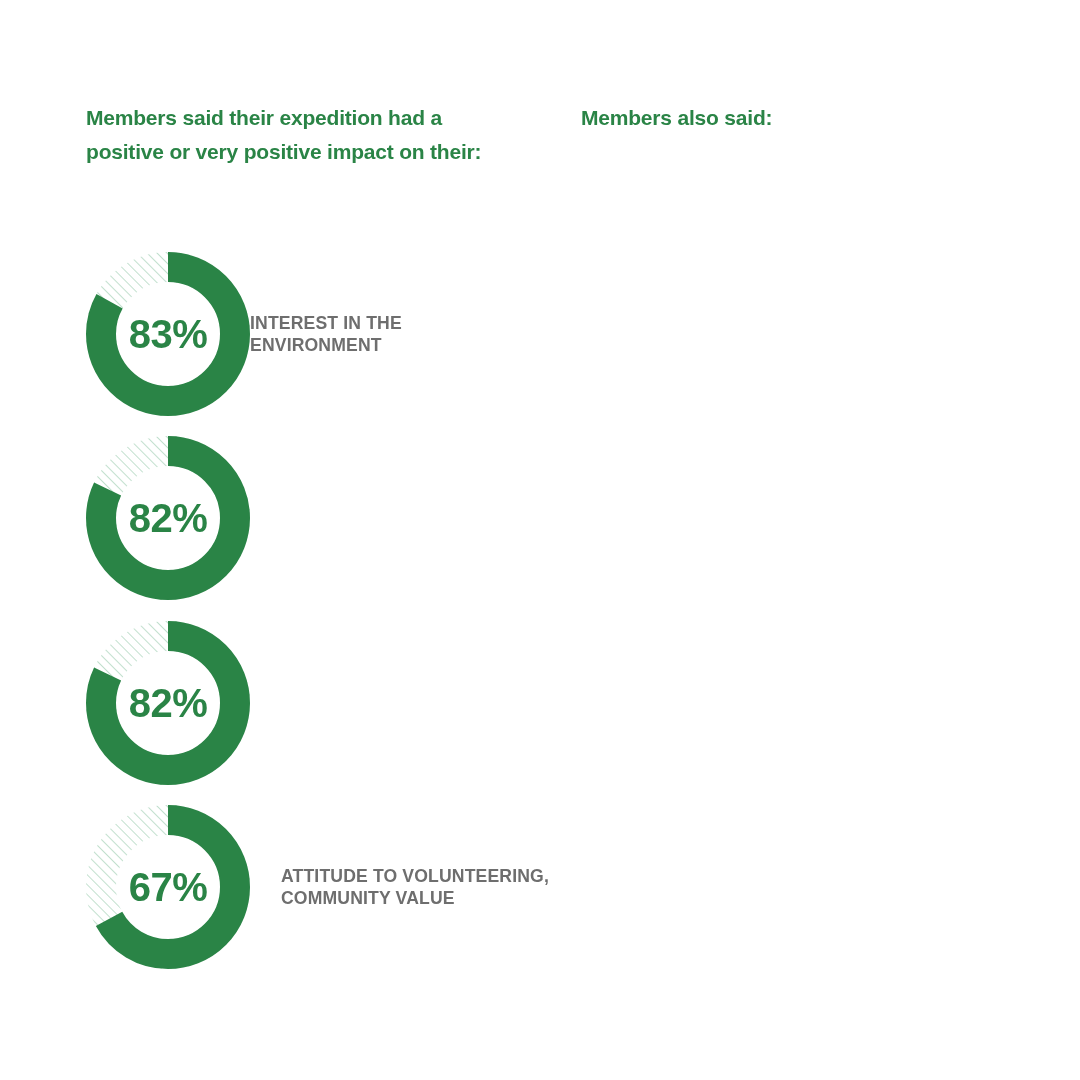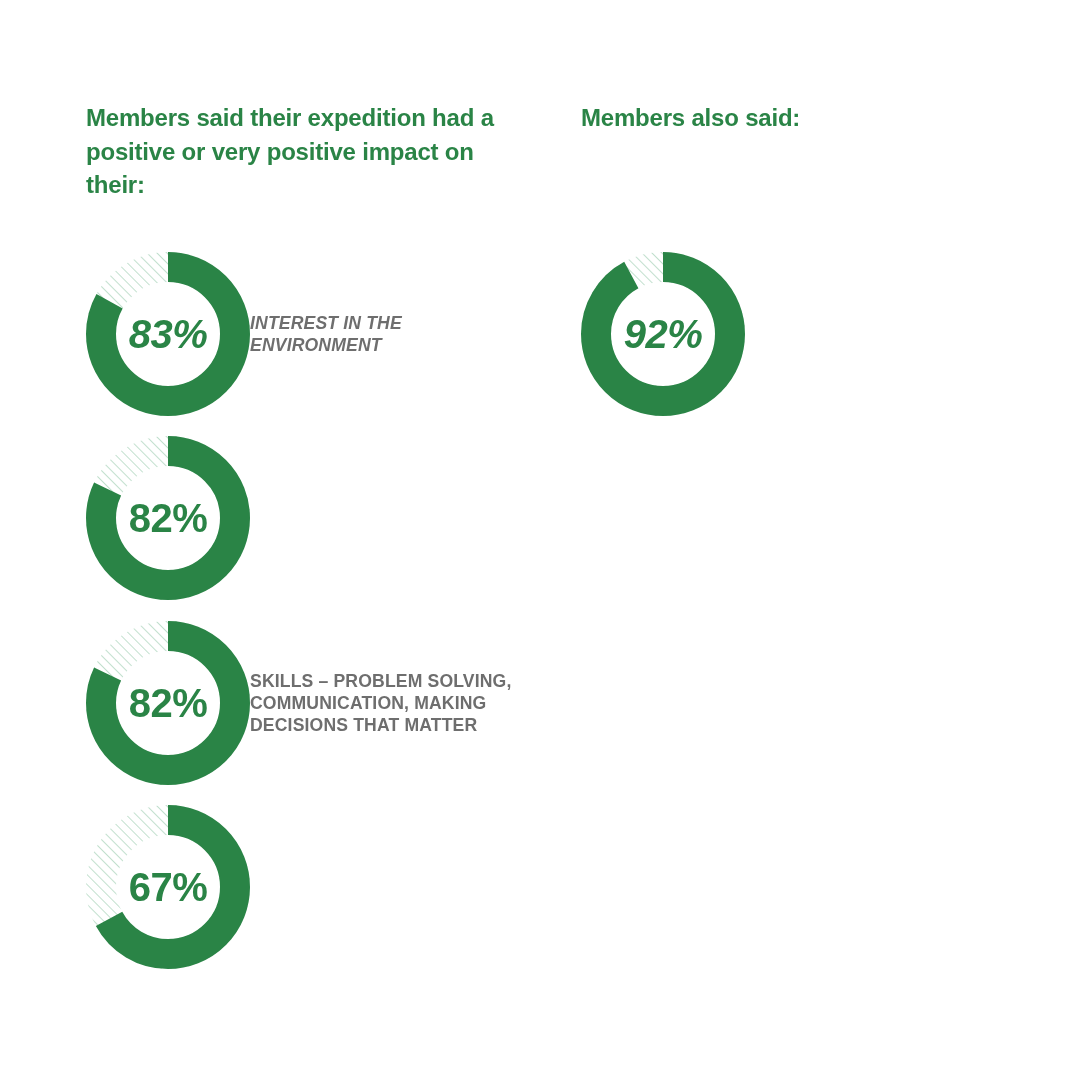"Members said their expedition had" .col-heading { font-size: 24px -> 21px }
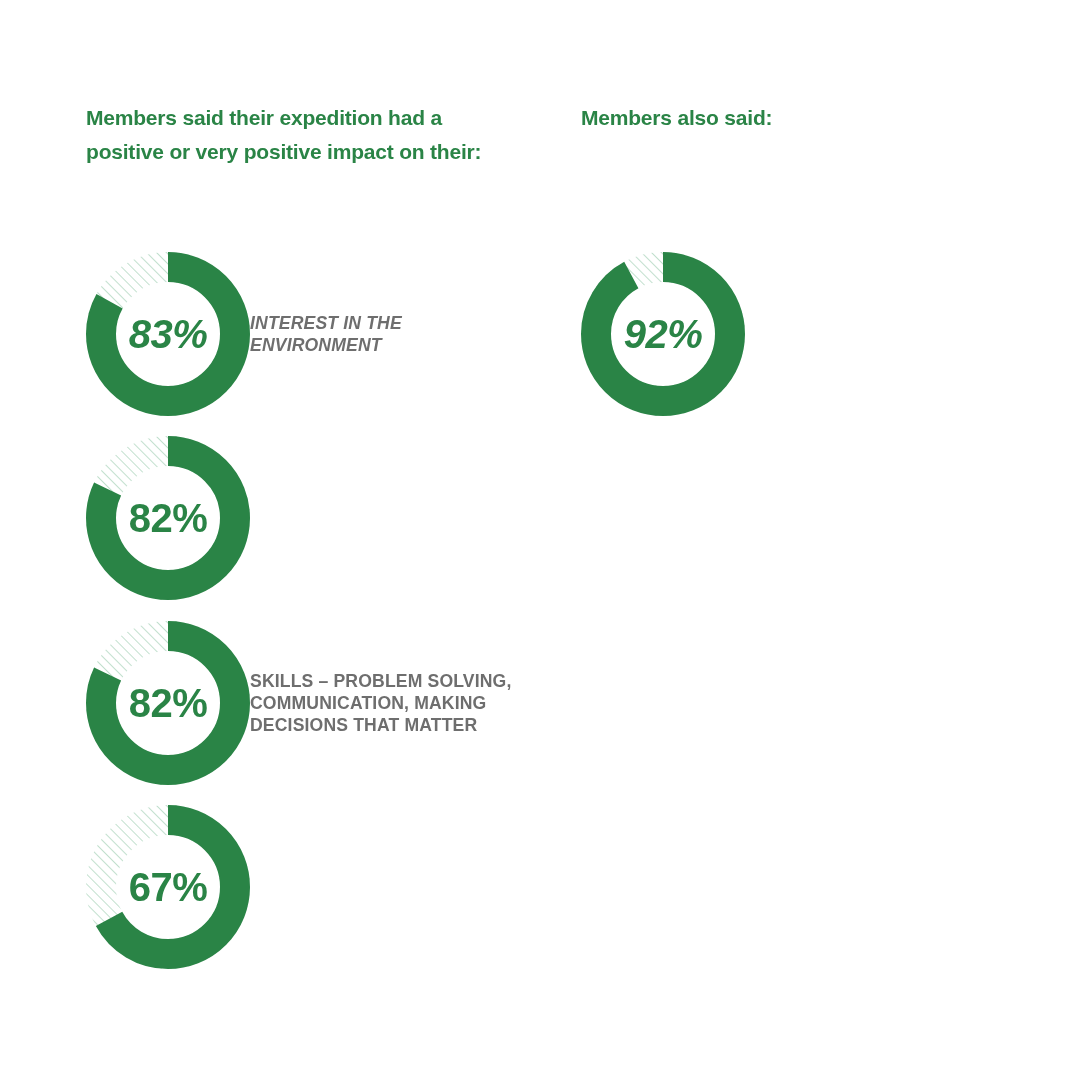"83%" .row-0 { font-style: italic -> none }
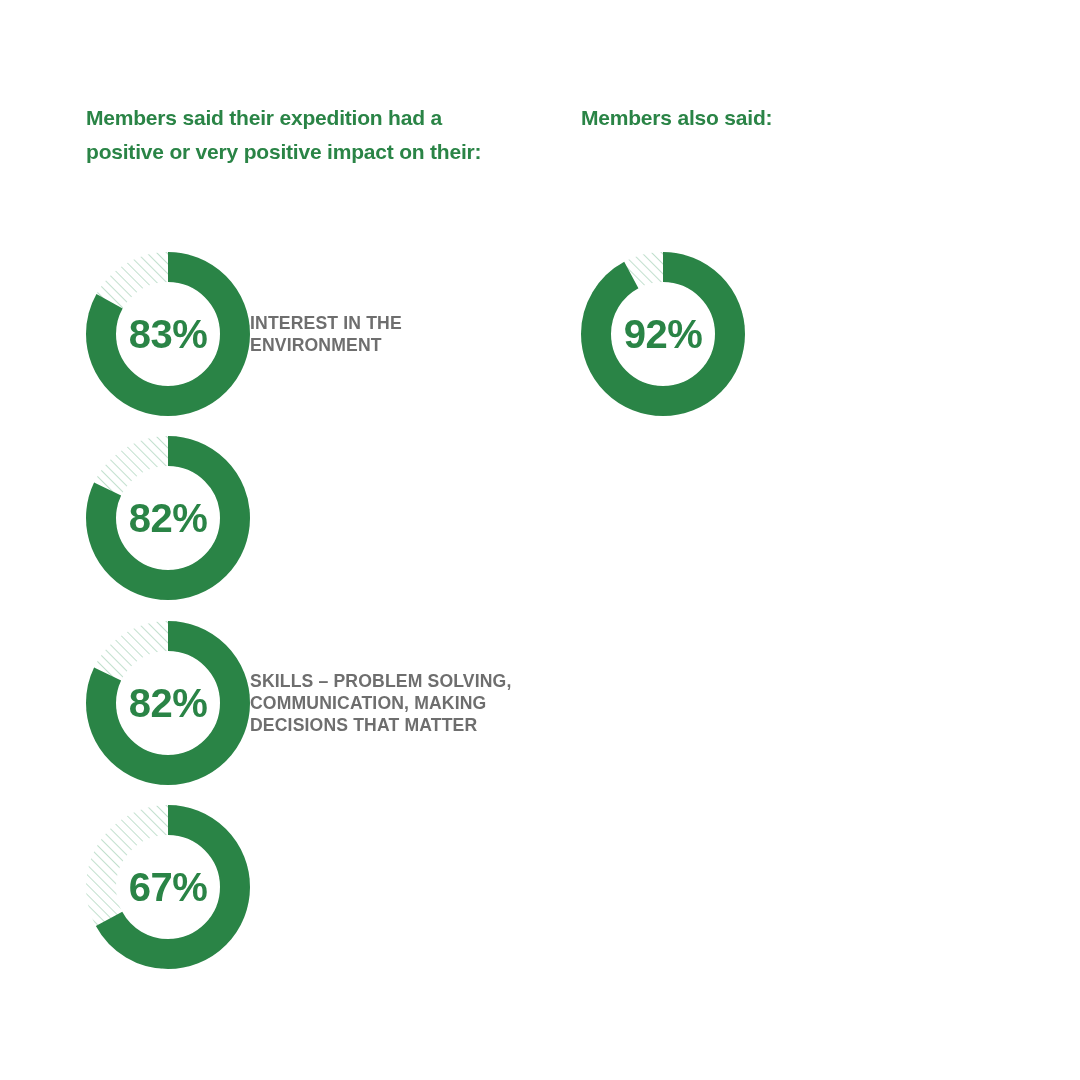"92%" div.donut-wrap { html: <div> <svg> <circle></circle> <circle></circle> </svg> <div>92%</div> </div> -> none }
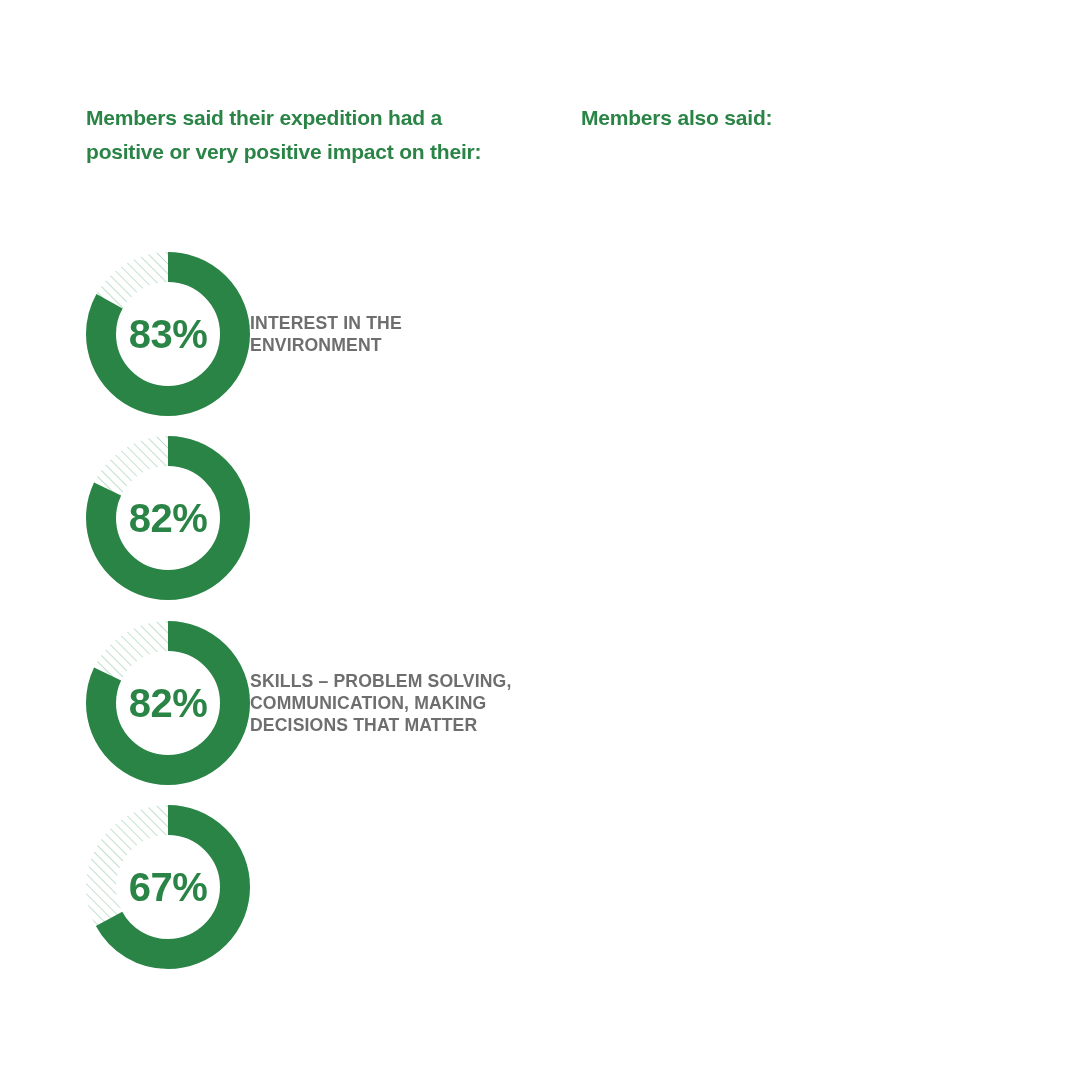"SKILLS – PROBLEM SOLVING," p.stat-caption { html: <p>SKILLS – PROBLEM SOLVING, COMMUNICATION, MAKING DECISIONS THAT MATTER</p> -> none }
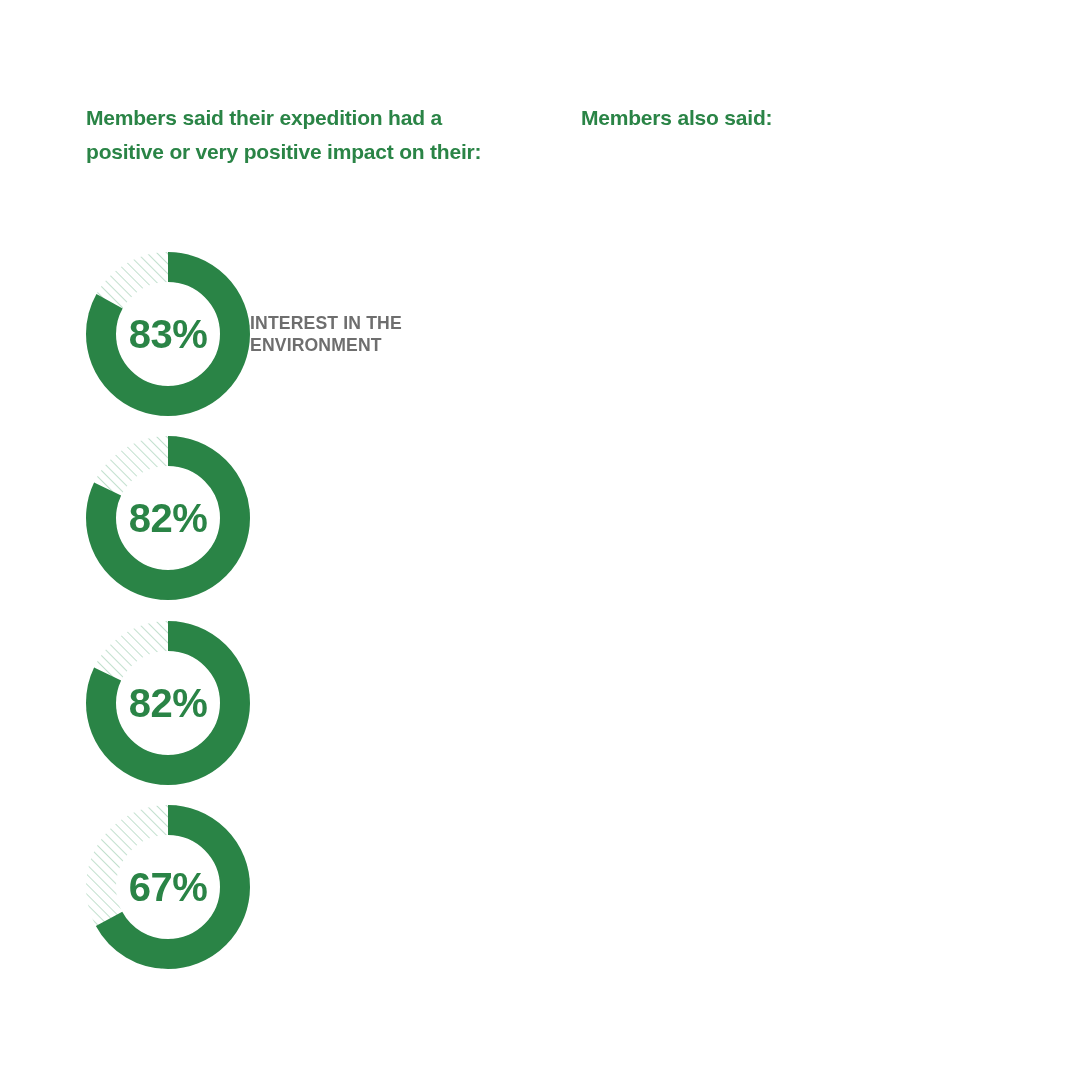"ATTITUDE TO VOLUNTEERING," p.stat-caption { html: none -> <p>ATTITUDE TO VOLUNTEERING, COMMUNITY VALUE</p> }
